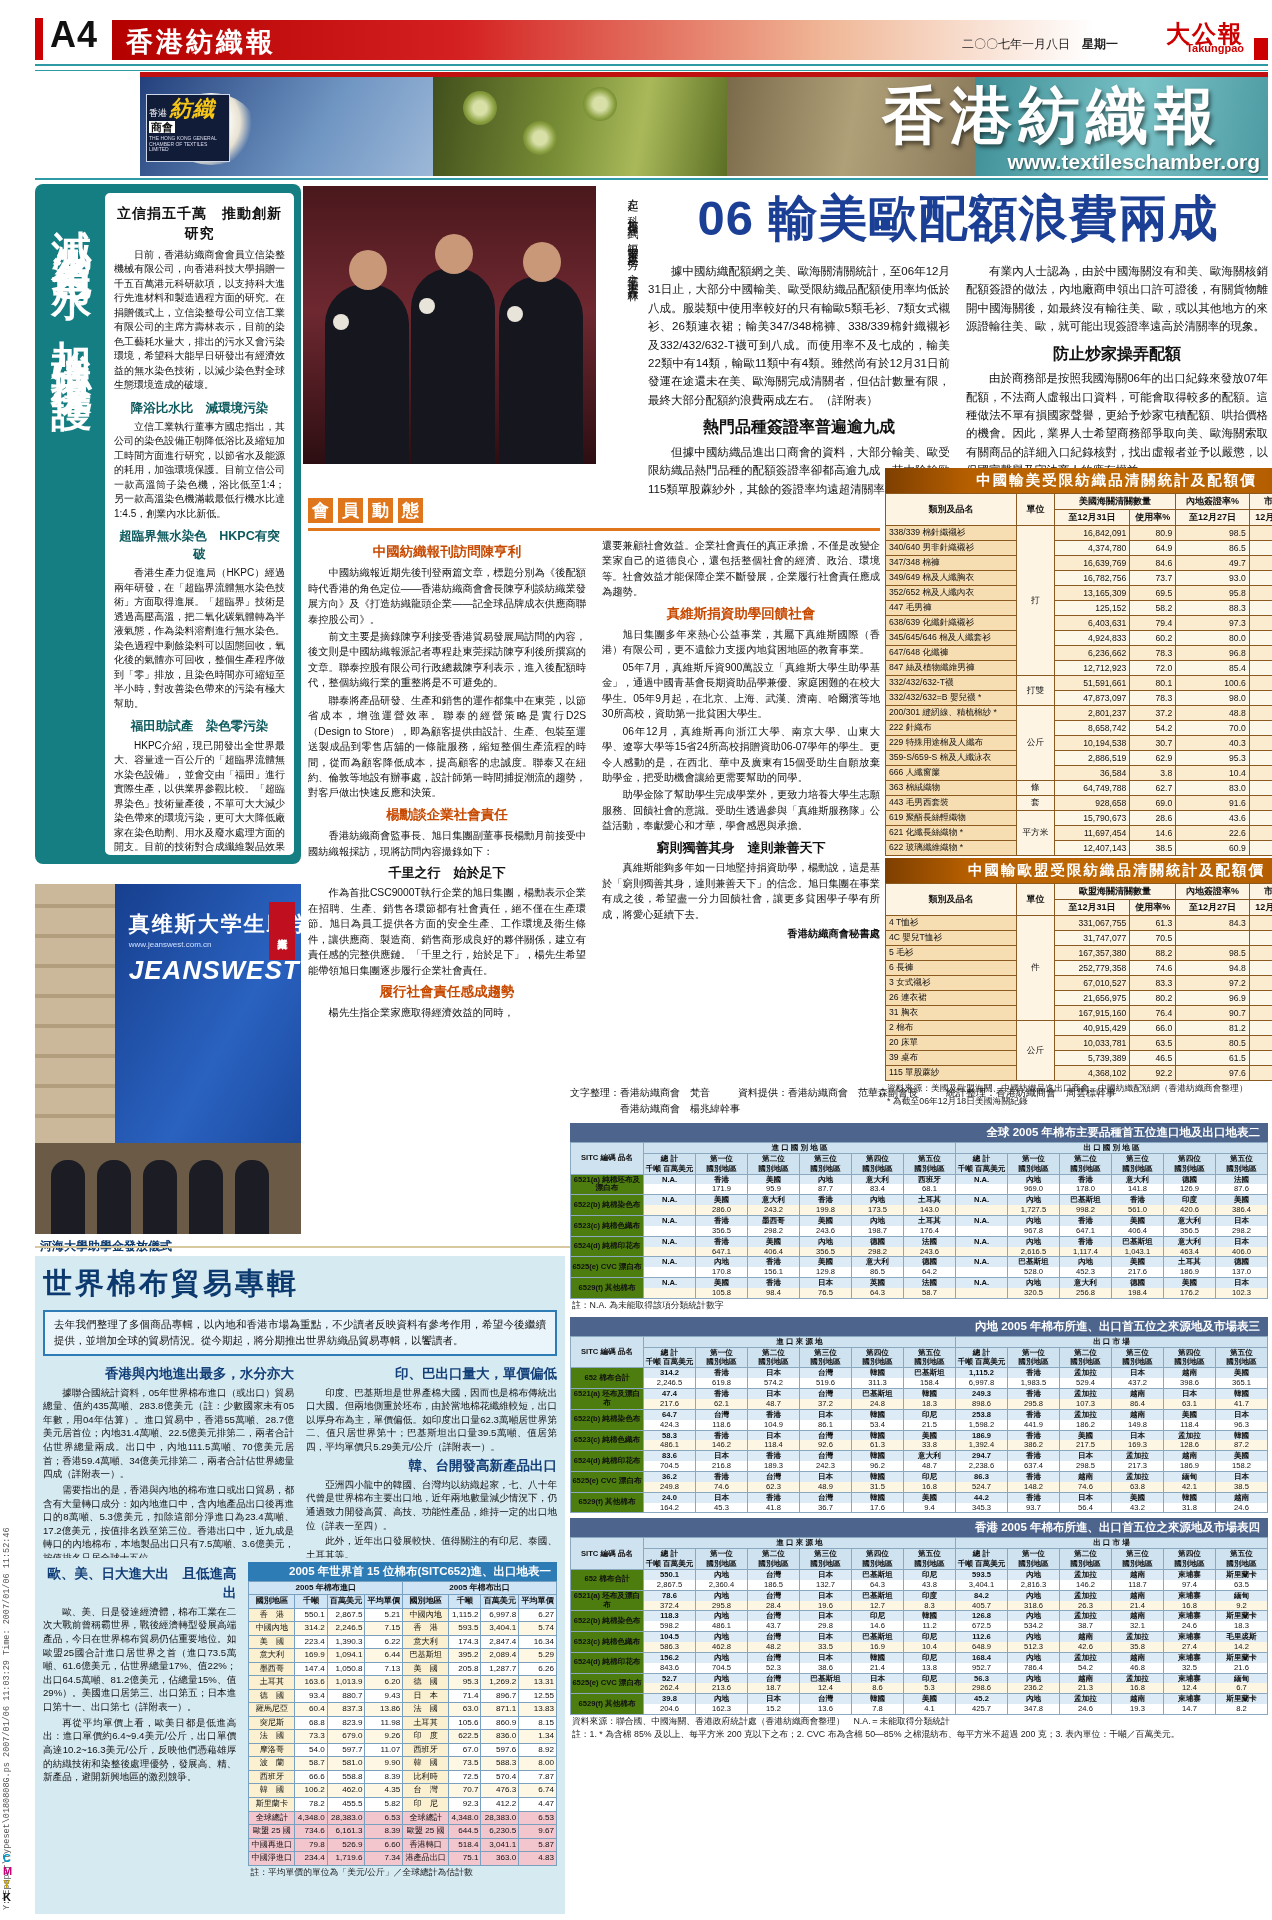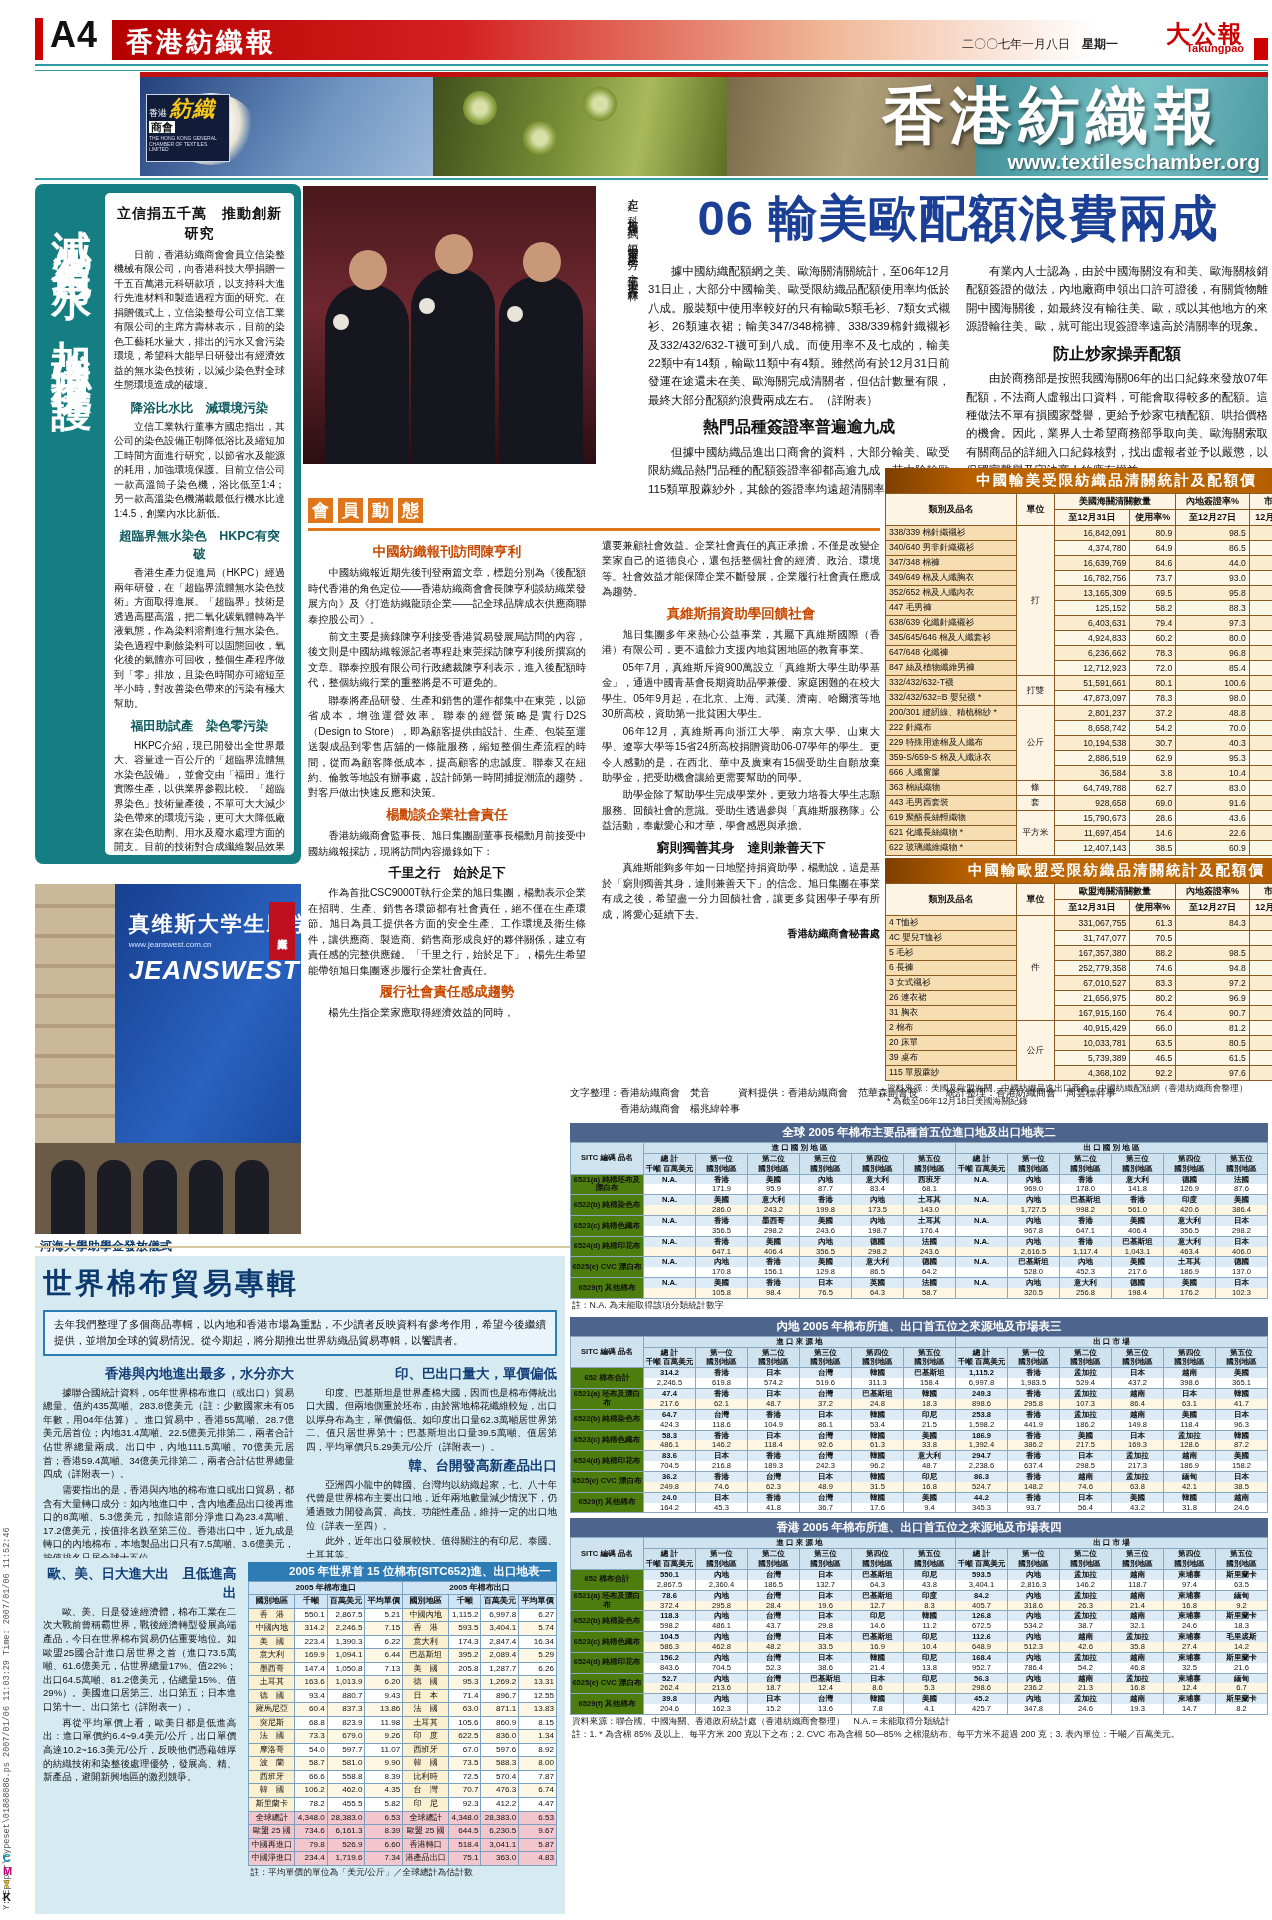"44.0" td.v { text: 44.0 -> 49.7 }
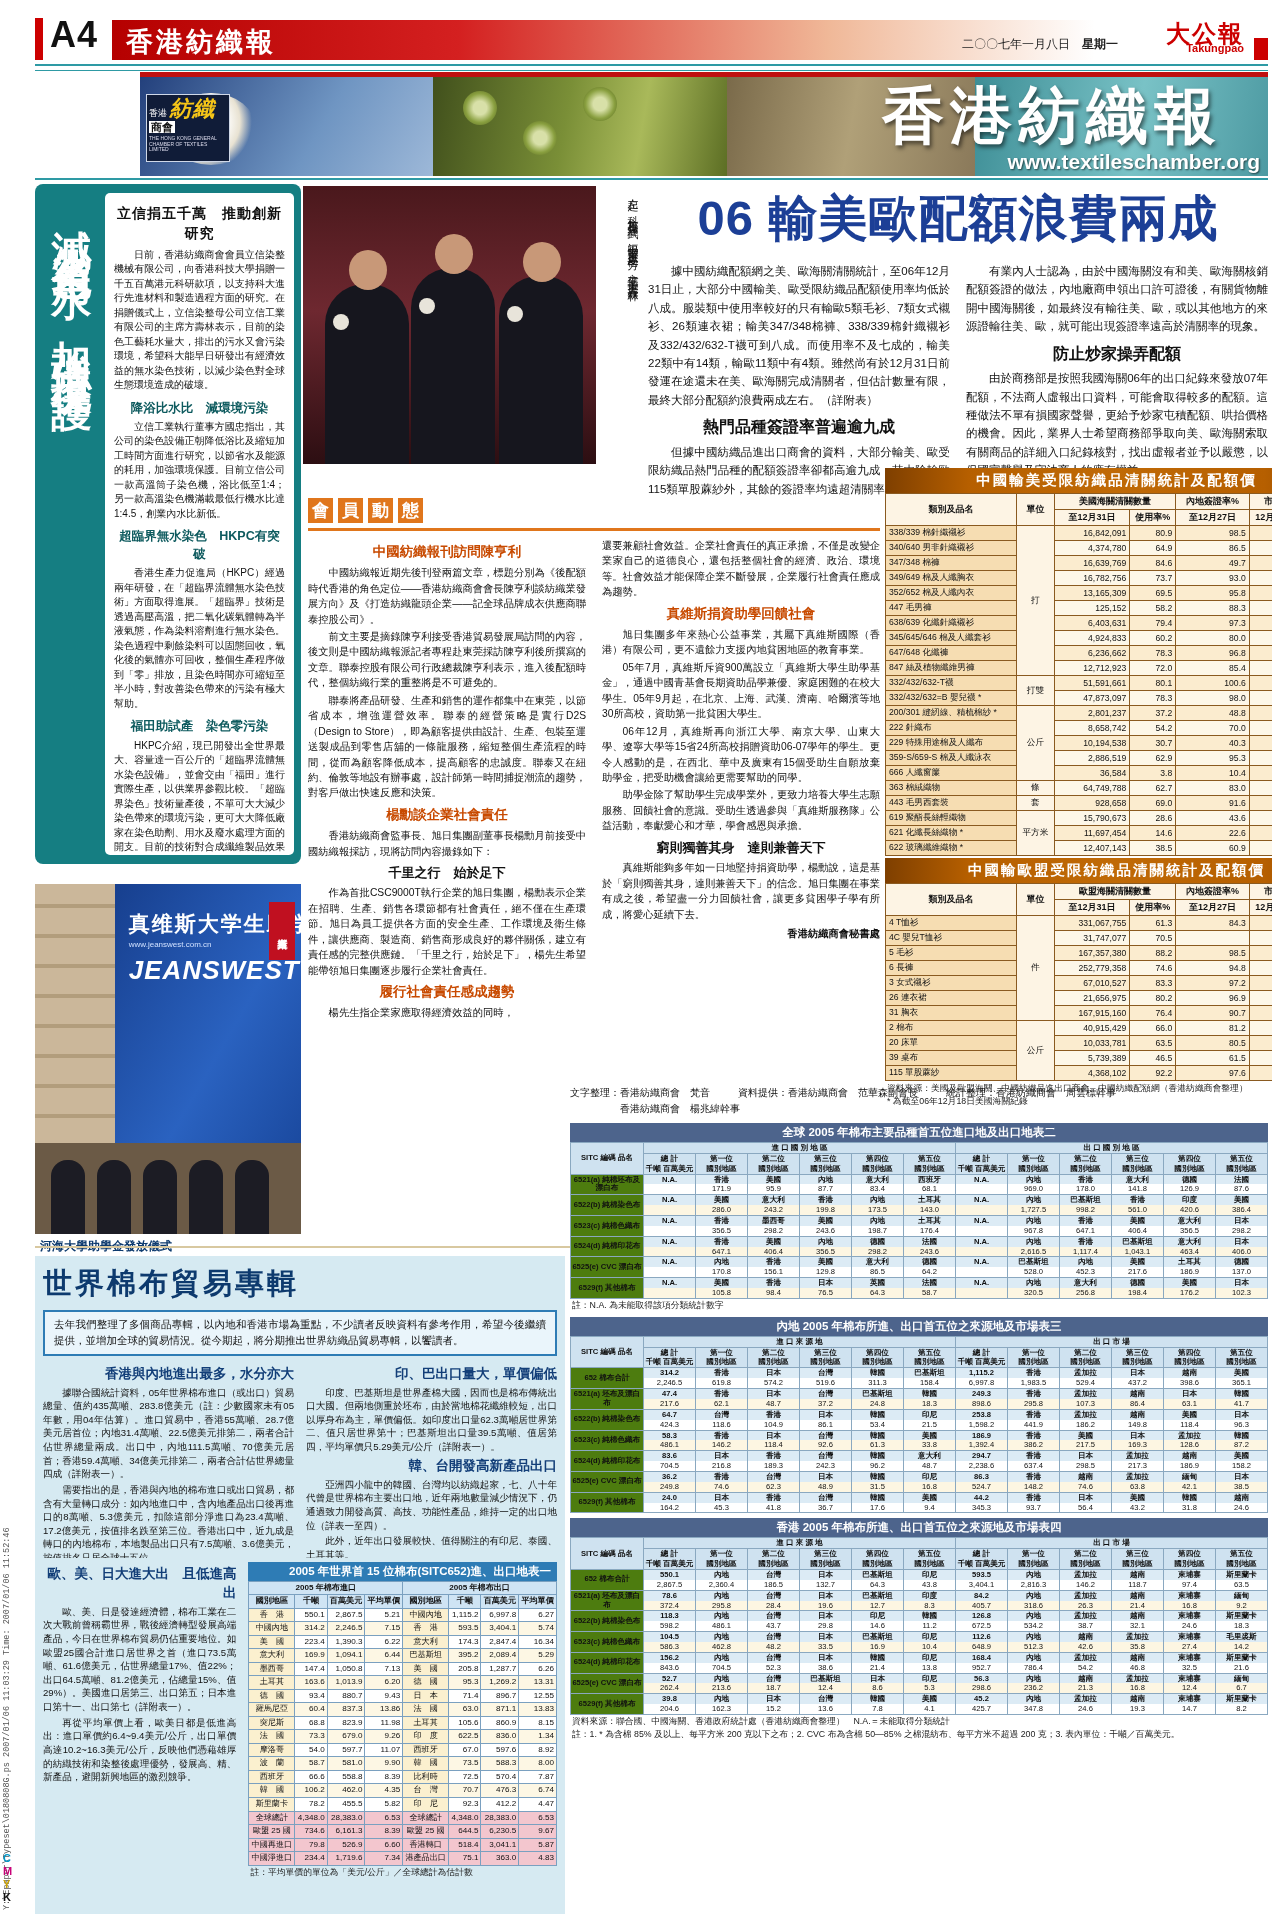"全球 2005 年棉布主要品種首五位進口地及出口地" .vbar { justify-content: center -> flex-end }
